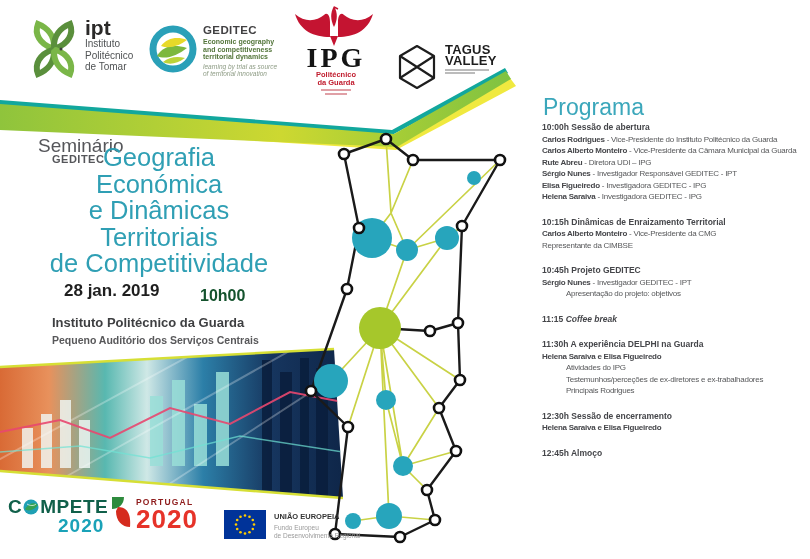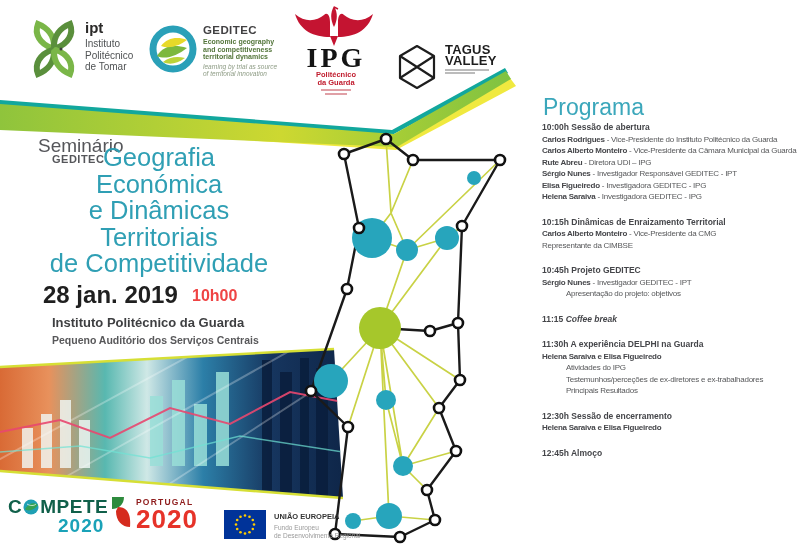"ipt" .ipt-abbr { font-size: 15px -> 21px }
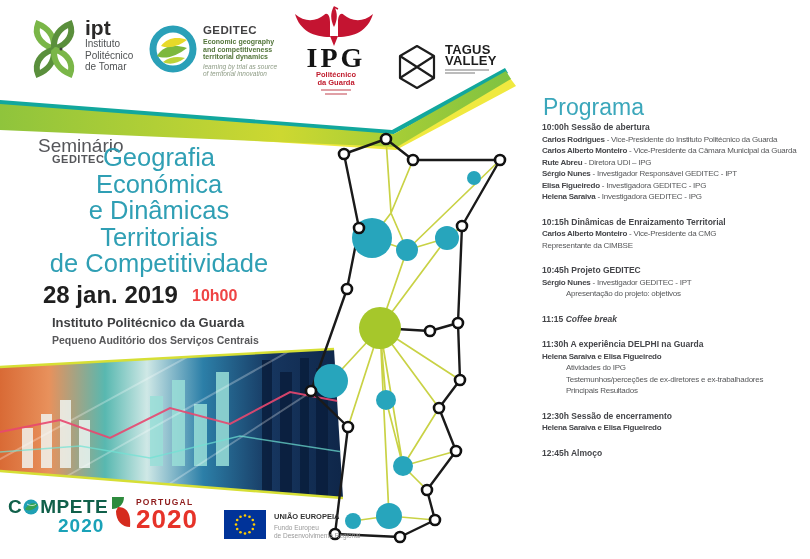"28 jan. 2019" .date-line { font-size: 24px -> 17px; left: 43px -> 64px }
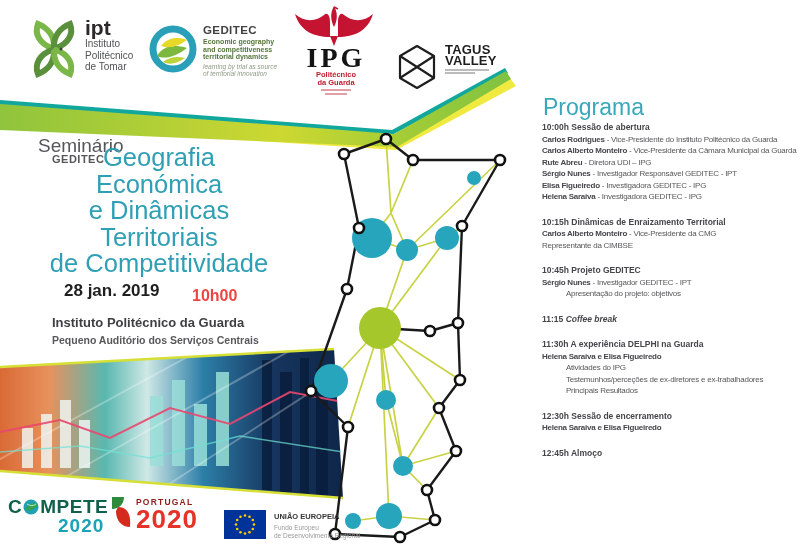"10h00" .time-line { color: #ef4444 -> #14532d; left: 192px -> 200px }
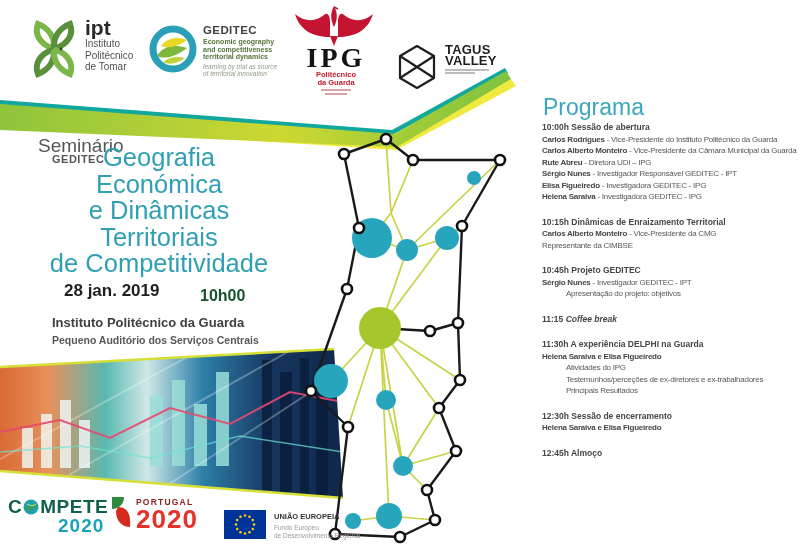"Principais Resultados" span { text: Resultados -> Rodrigues }
